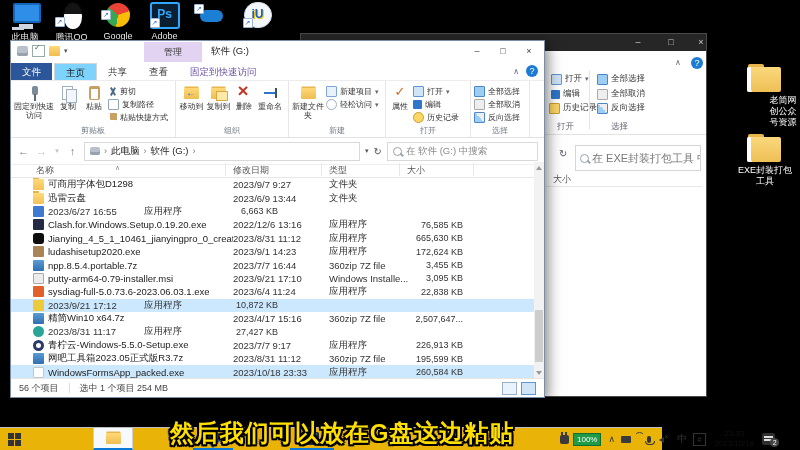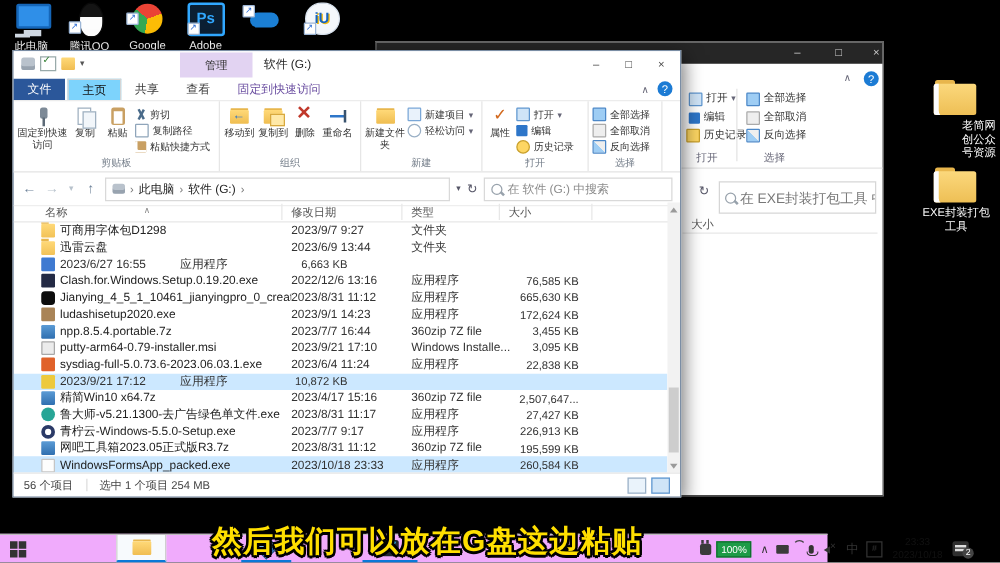"鲁大师-v5.21.1300-去广告绿色单文件.exe" span.fname { html: <span>鲁大师-v5.21.1300-去广告绿色单文件.exe</span> -> none }
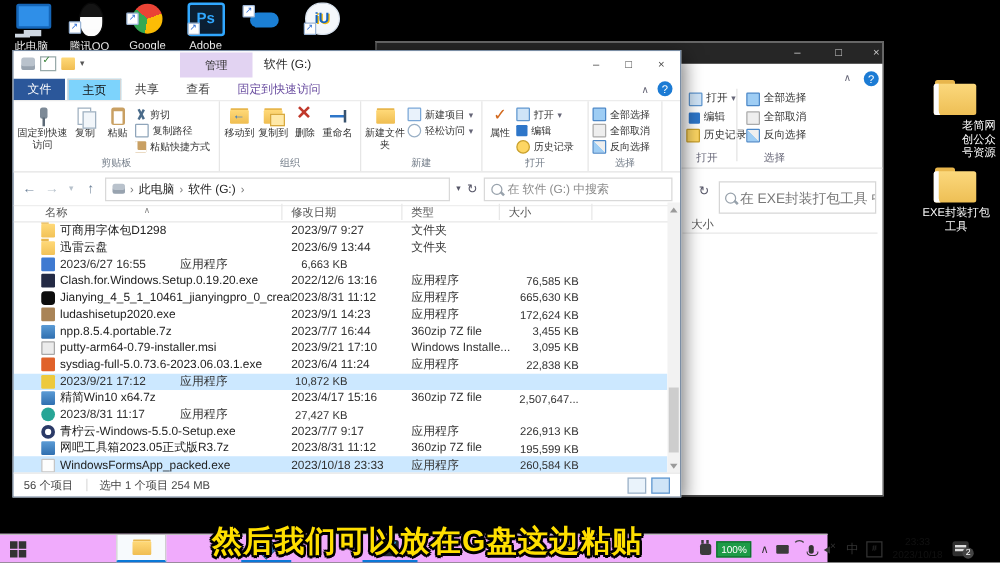"100%" #taskbar { background: #f0abfc -> #eab308 }
